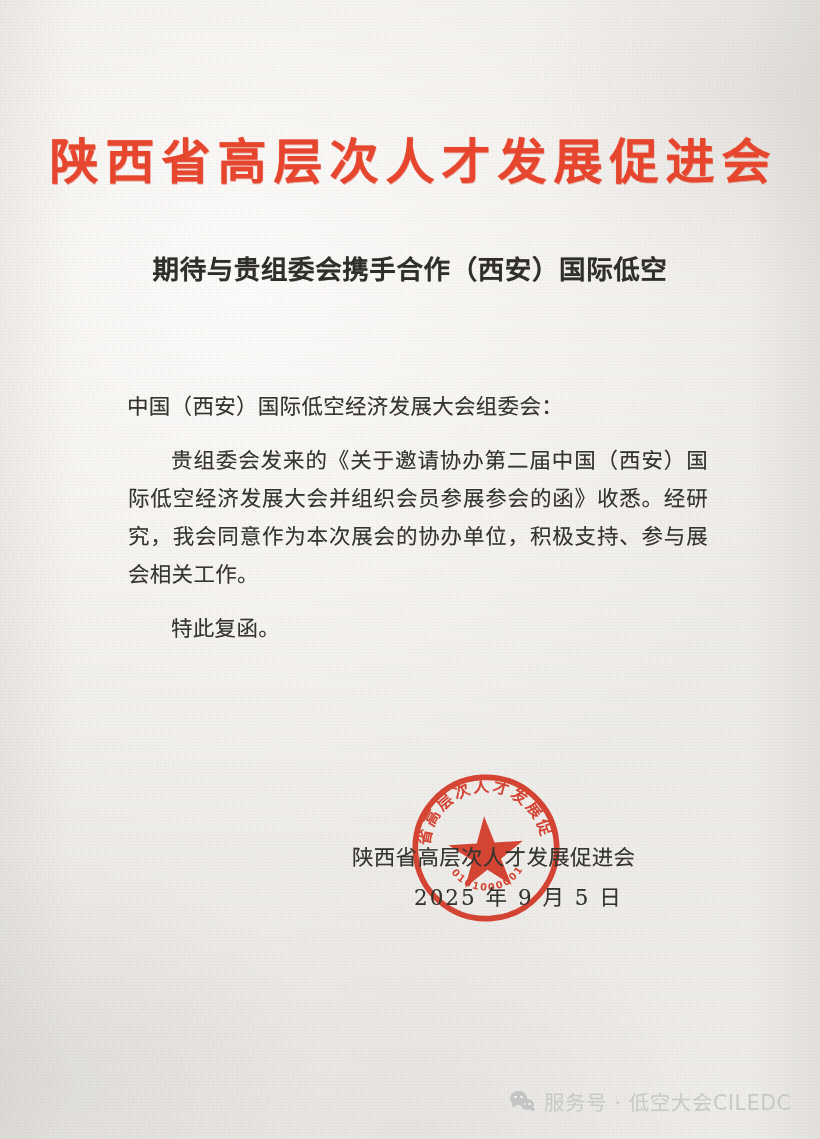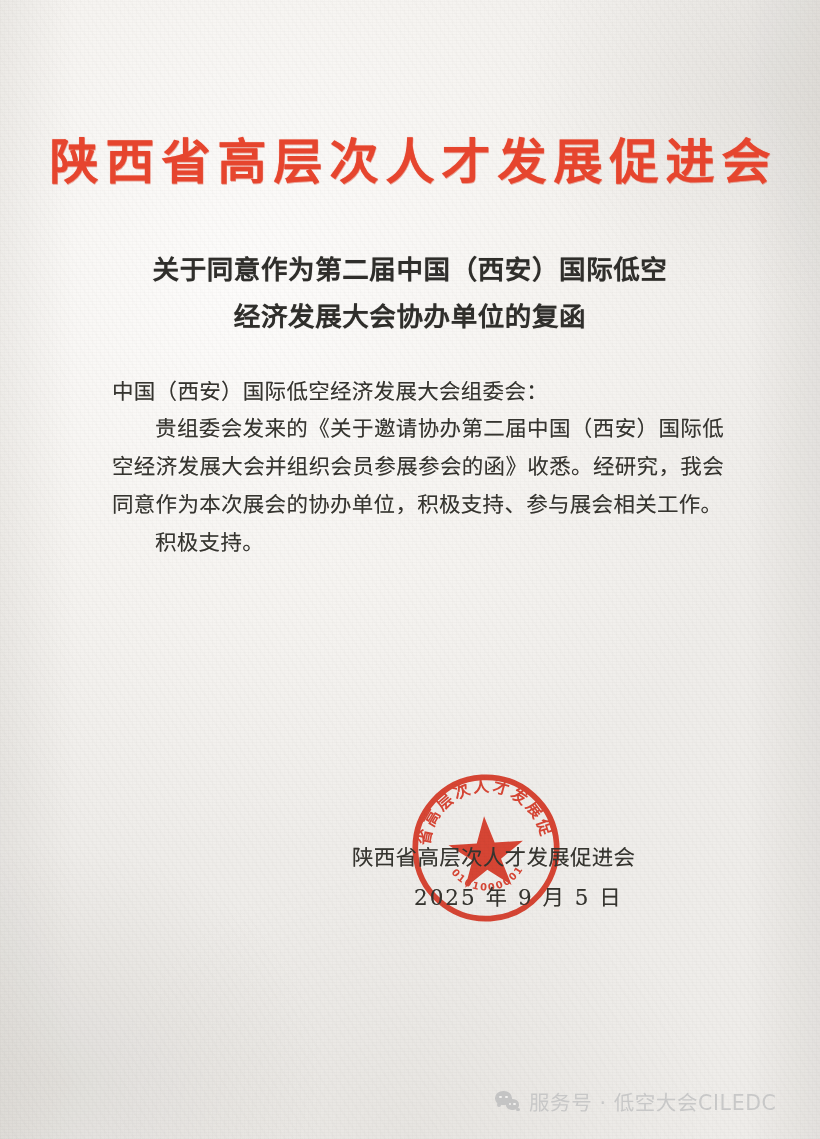"关于同意作为第二届中国（西安）国际低空" span.tline { text: 关于同意作为第二届中国 -> 期待与贵组委会携手合作 }
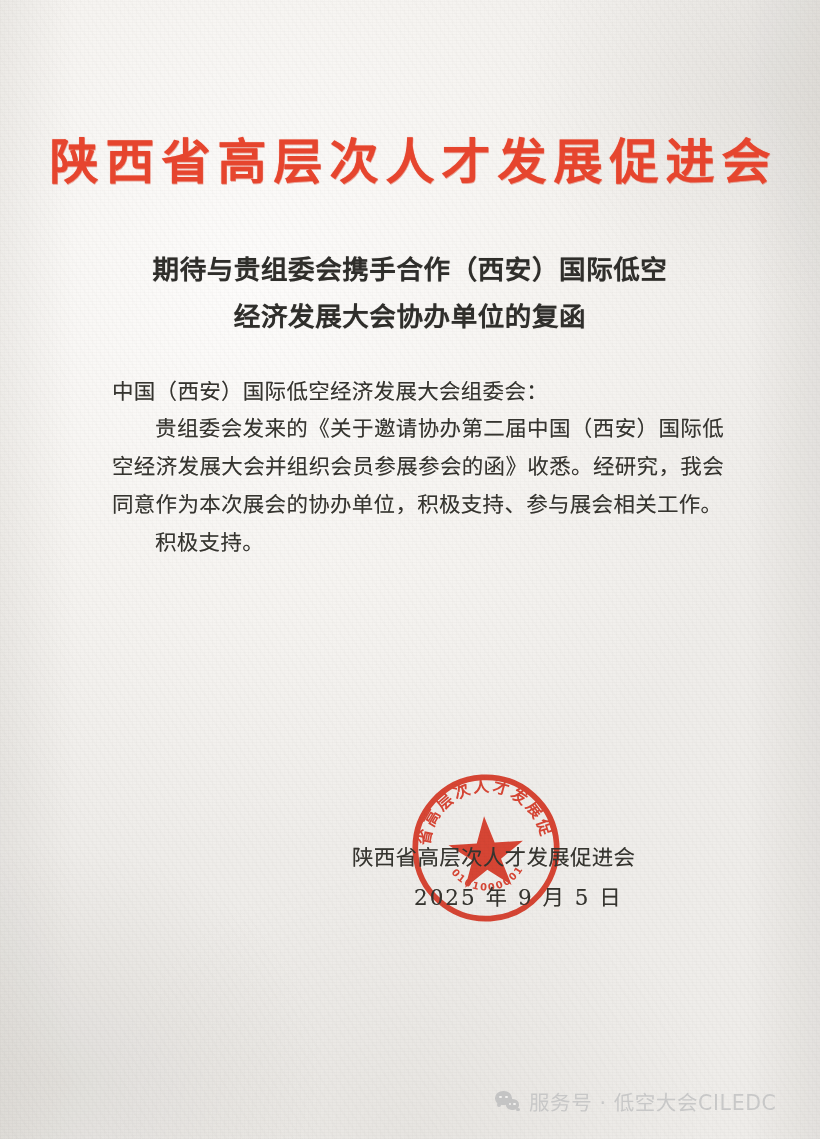"经济发展大会协办单位的复函" span.tline { html: <span>经济发展大会协办单位的复函</span> -> none }
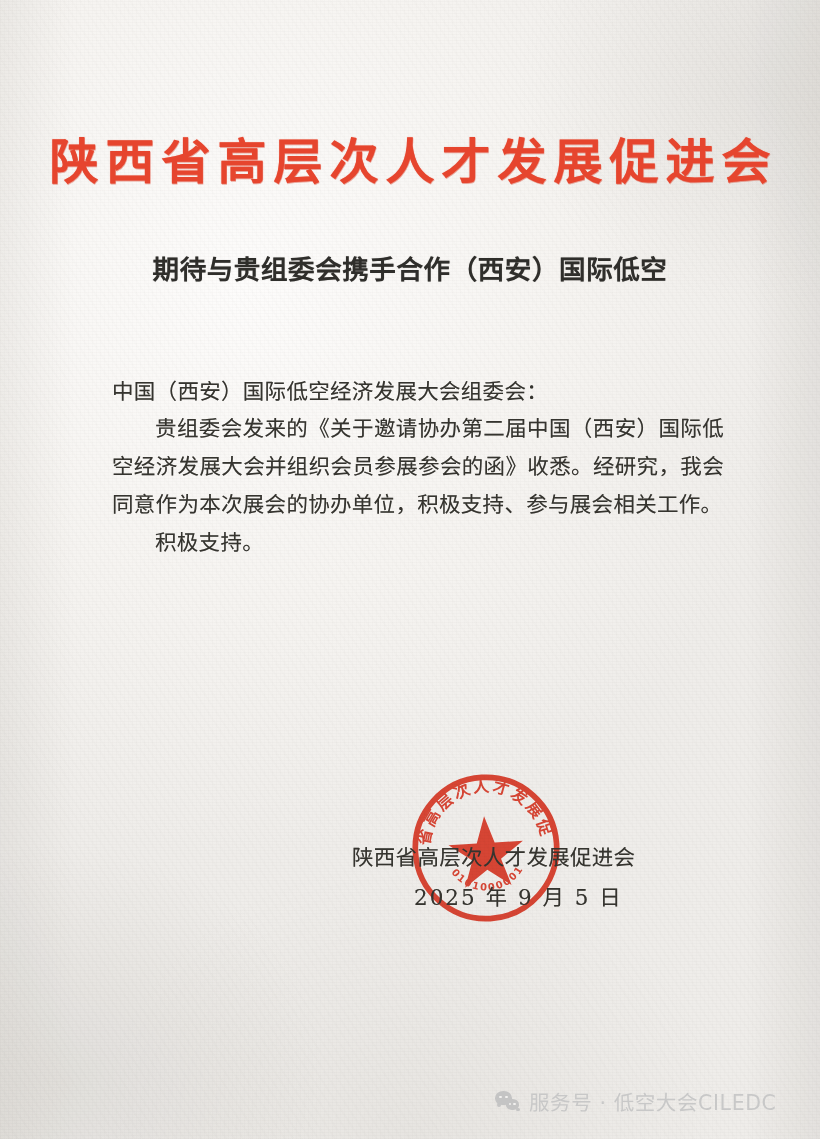"中国（西安）国际低空经济发展大会组委会：" .salutation { margin: 0 -> 15px }
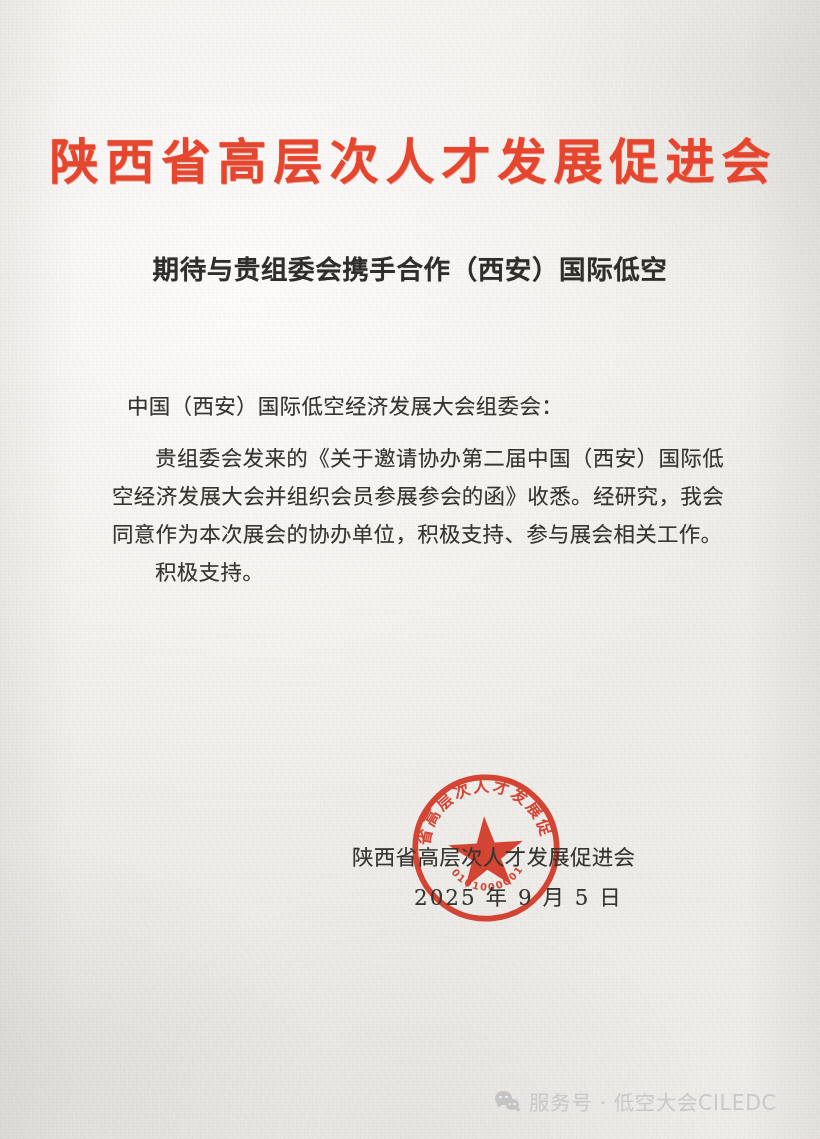"贵组委会发来的《关于邀请协办第二届中国（西安）国际低空经济发展大会并组织会员参展" .para { font-family: Liberation Mono, monospace -> none; margin: 0 -> 16px }
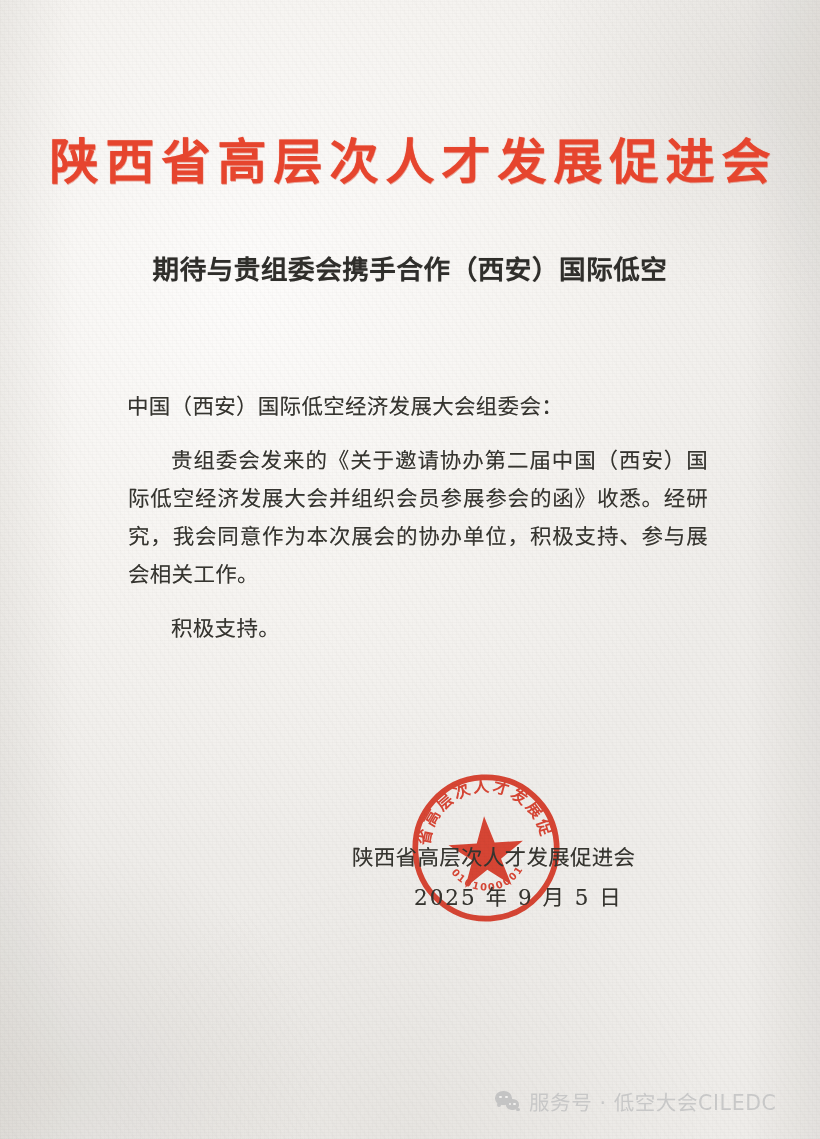"积极支持。" p.para { text: 积极支持 -> 特此复函 }
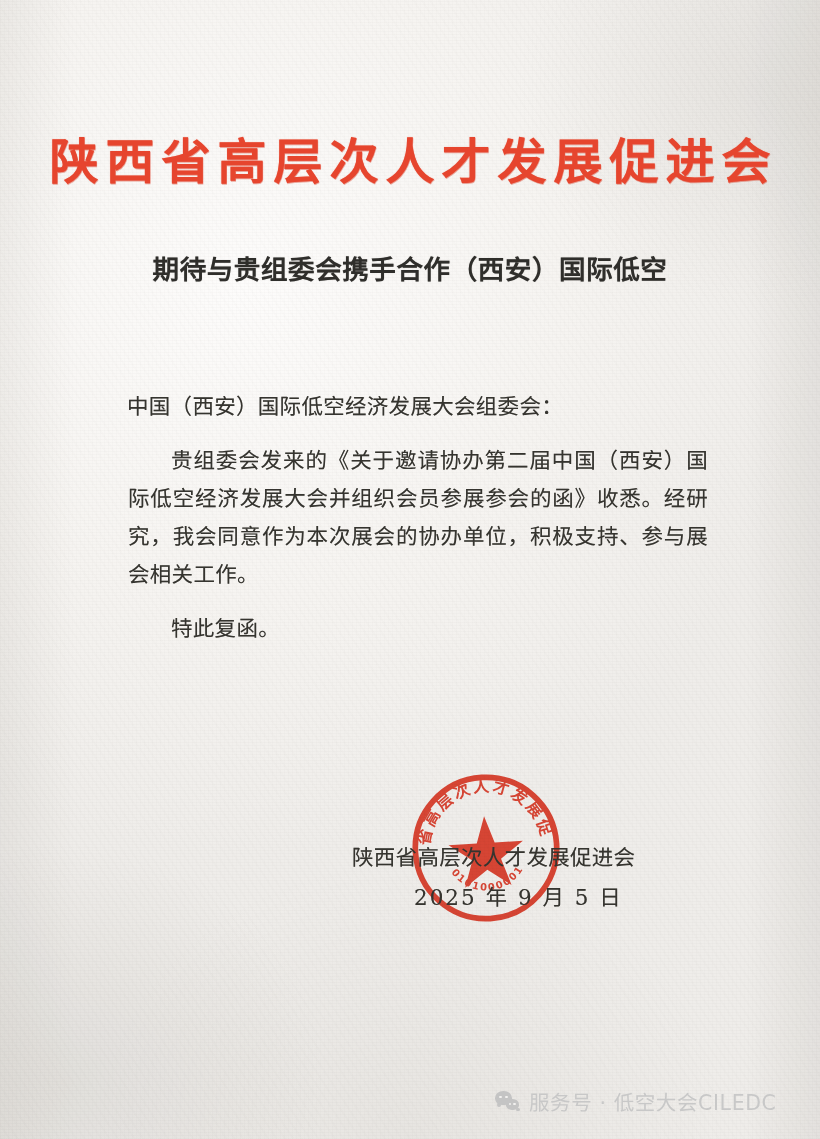"服务号 · 低空大会CILEDC" .footer { left: 495px -> 510px }
